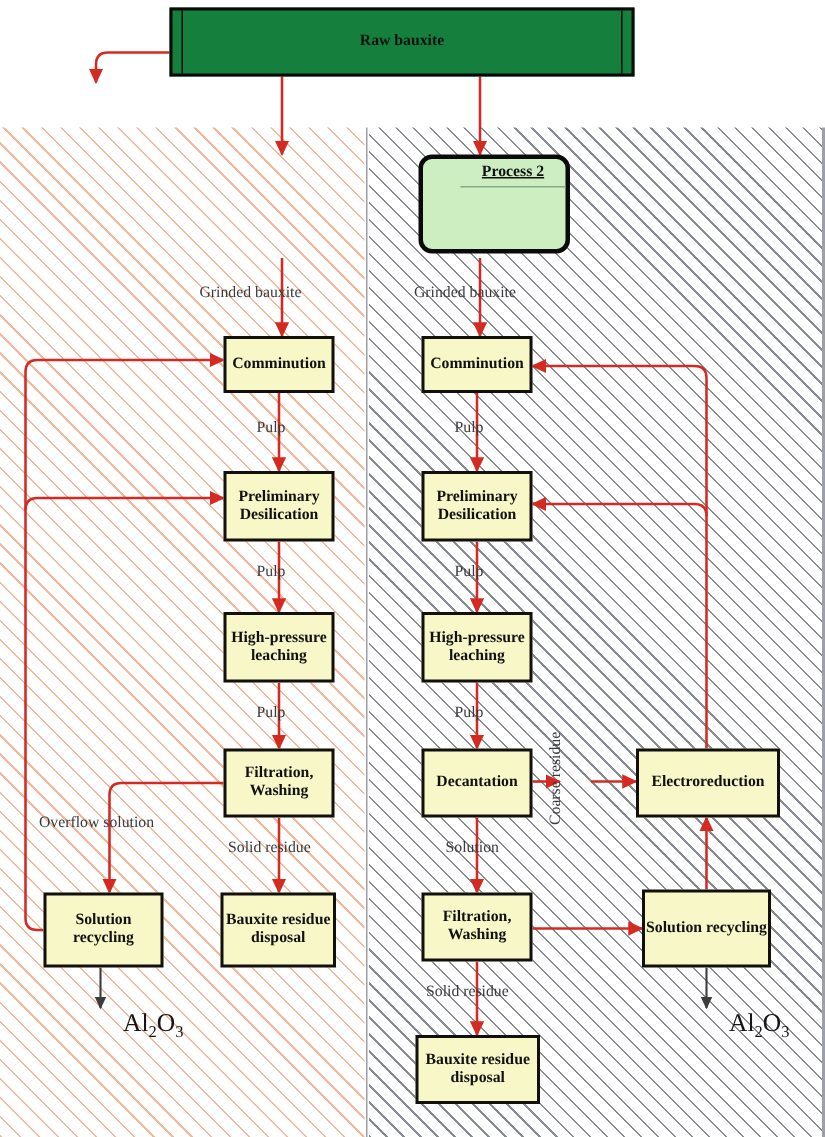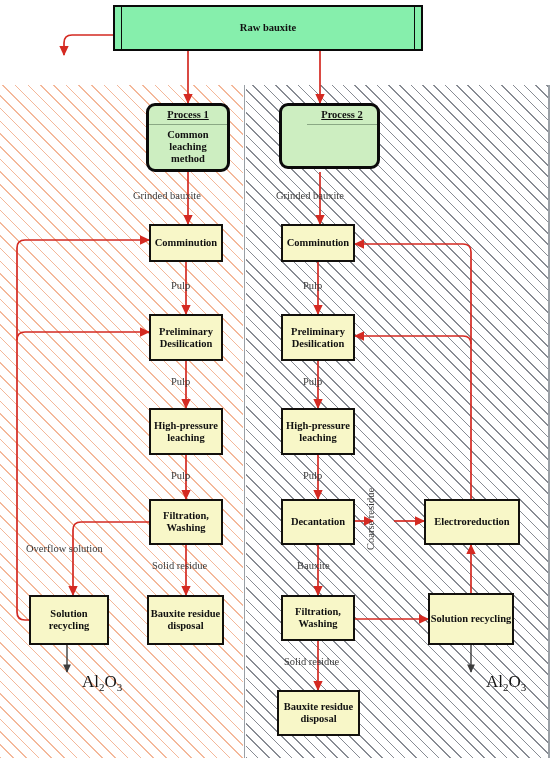"Raw bauxite" .pink { background: #86efac -> #15803d }
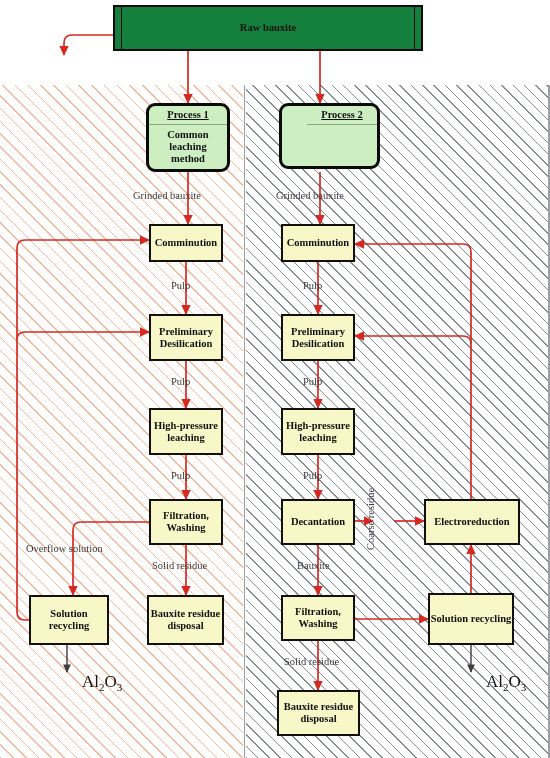"Process 1" div.box { html: <div> <div> <span>Process 1</span> </div> <div> <span>Common leaching method</span> </div> </div> -> none }
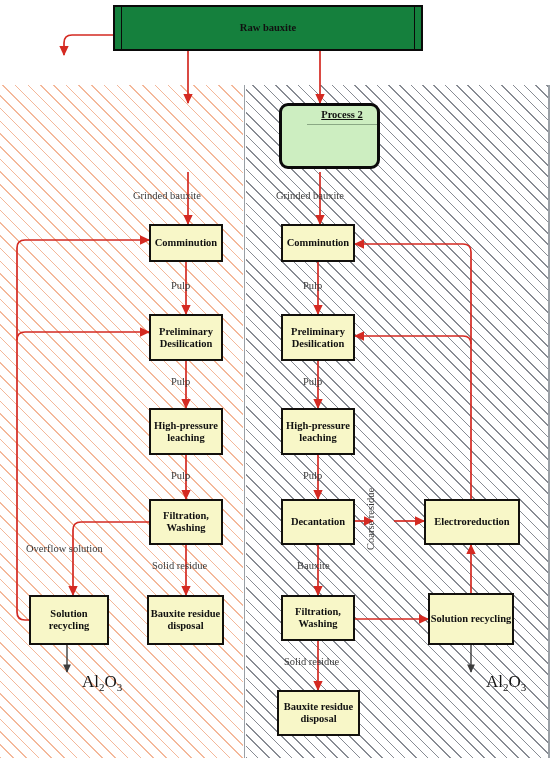"Bauxite" div.lbl { text: Bauxite -> Solution }
